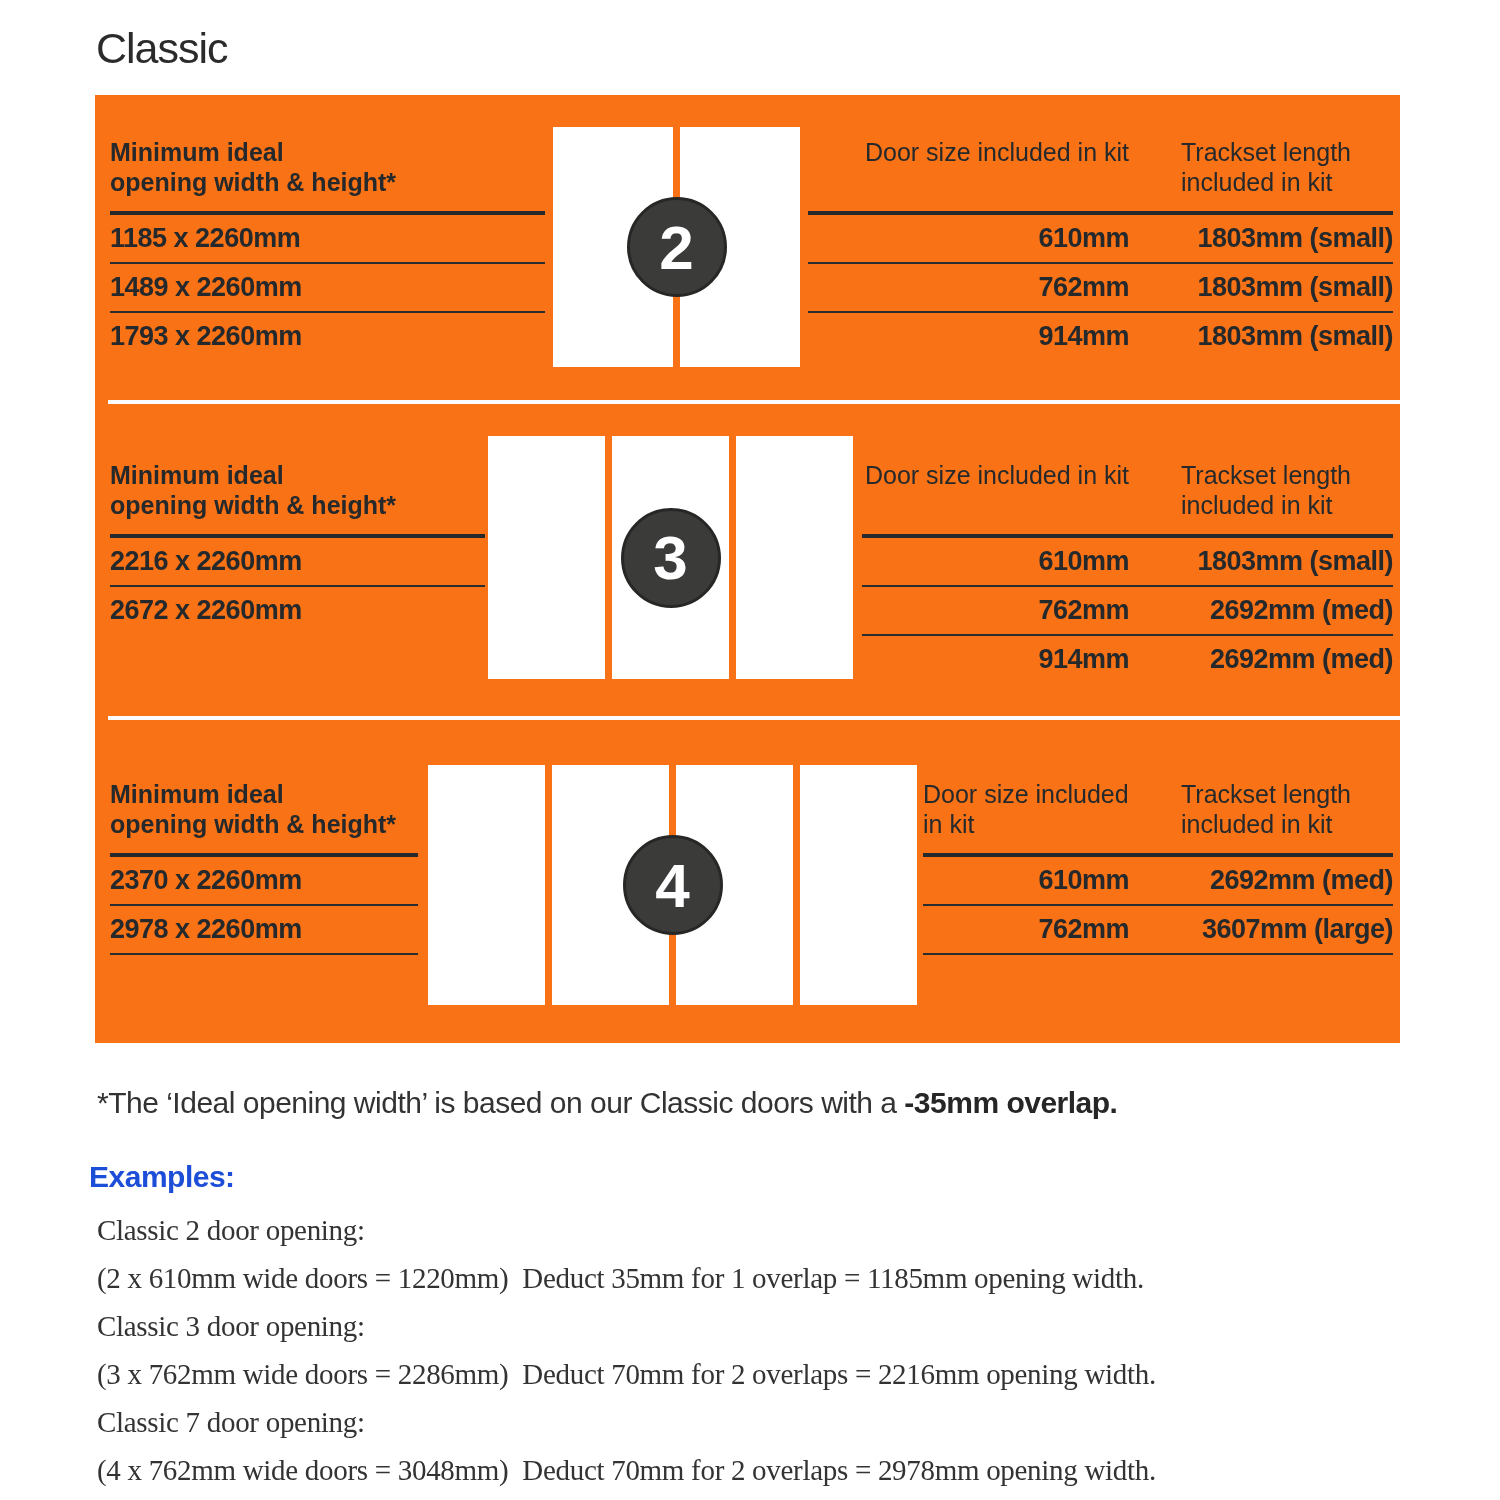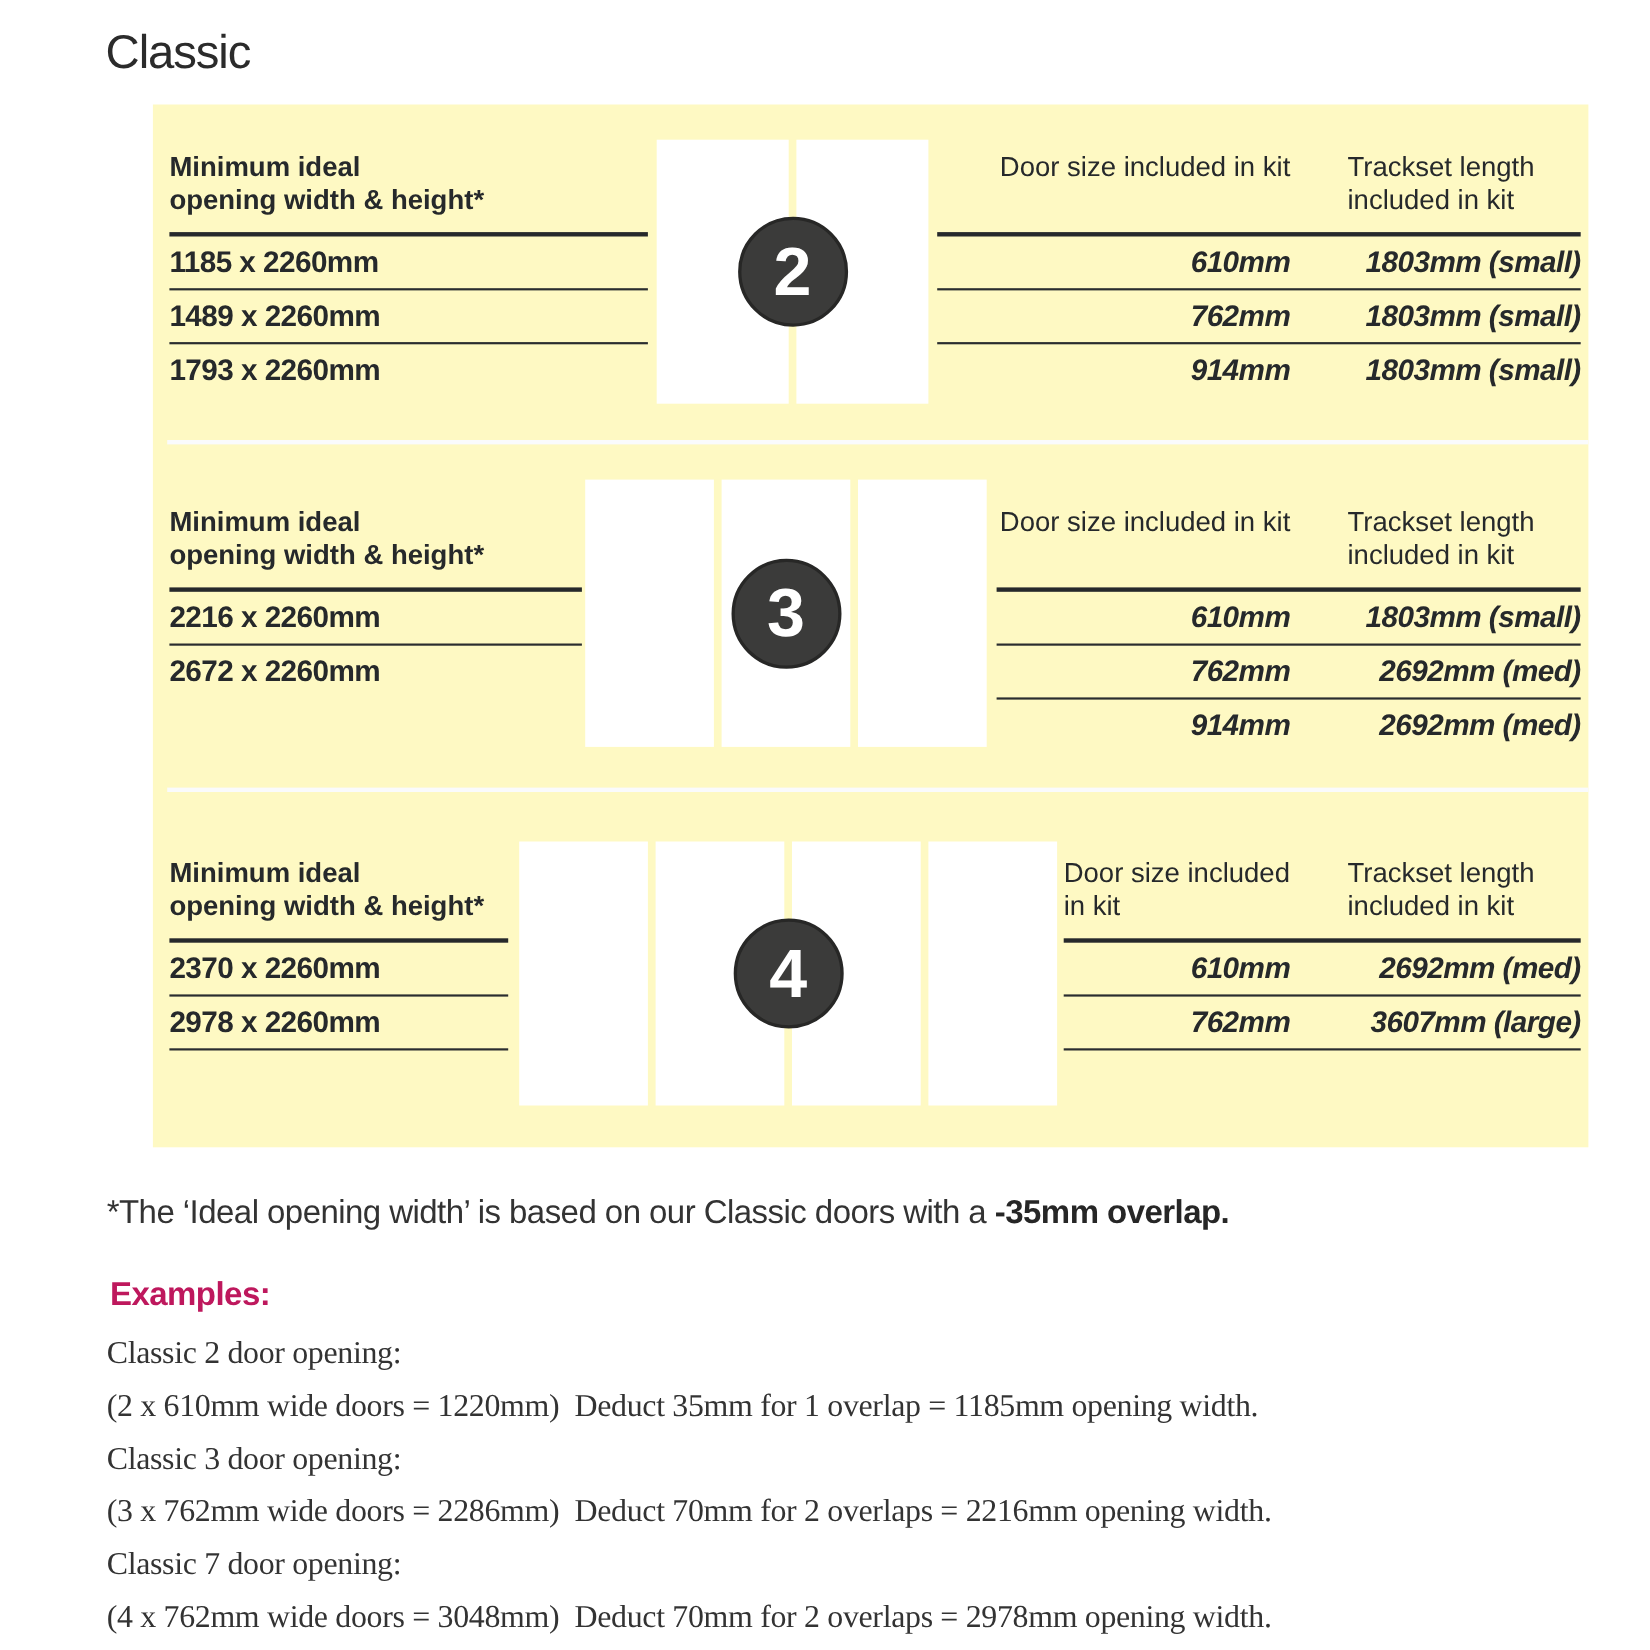"Minimum ideal" .panel { background: #fef9c3 -> #f97316; margin-left: 44px -> none }
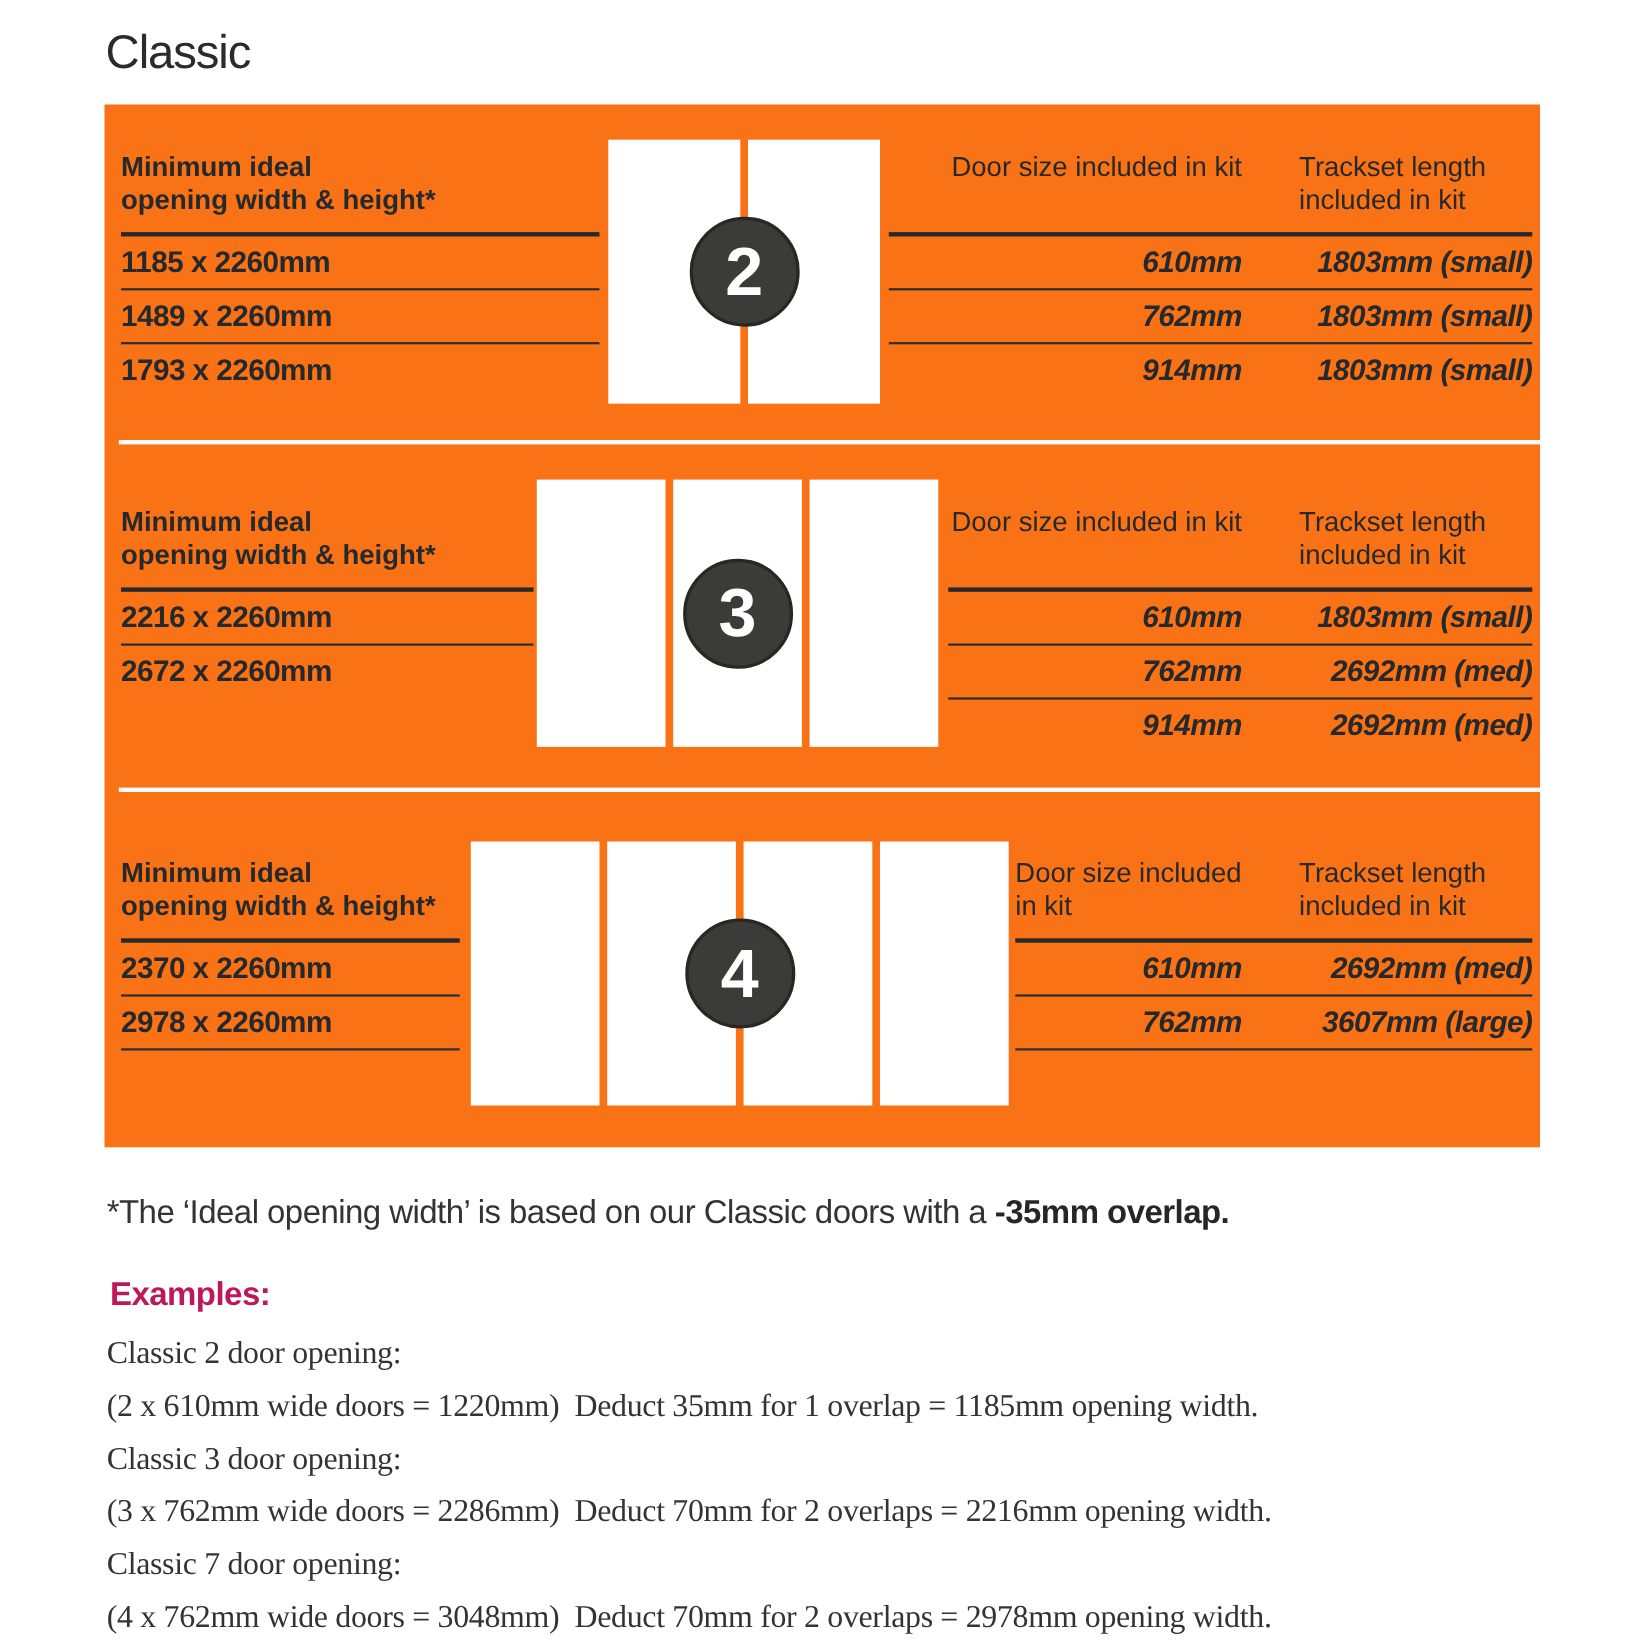"610mm" .rrow.data .cell { font-style: italic -> none }
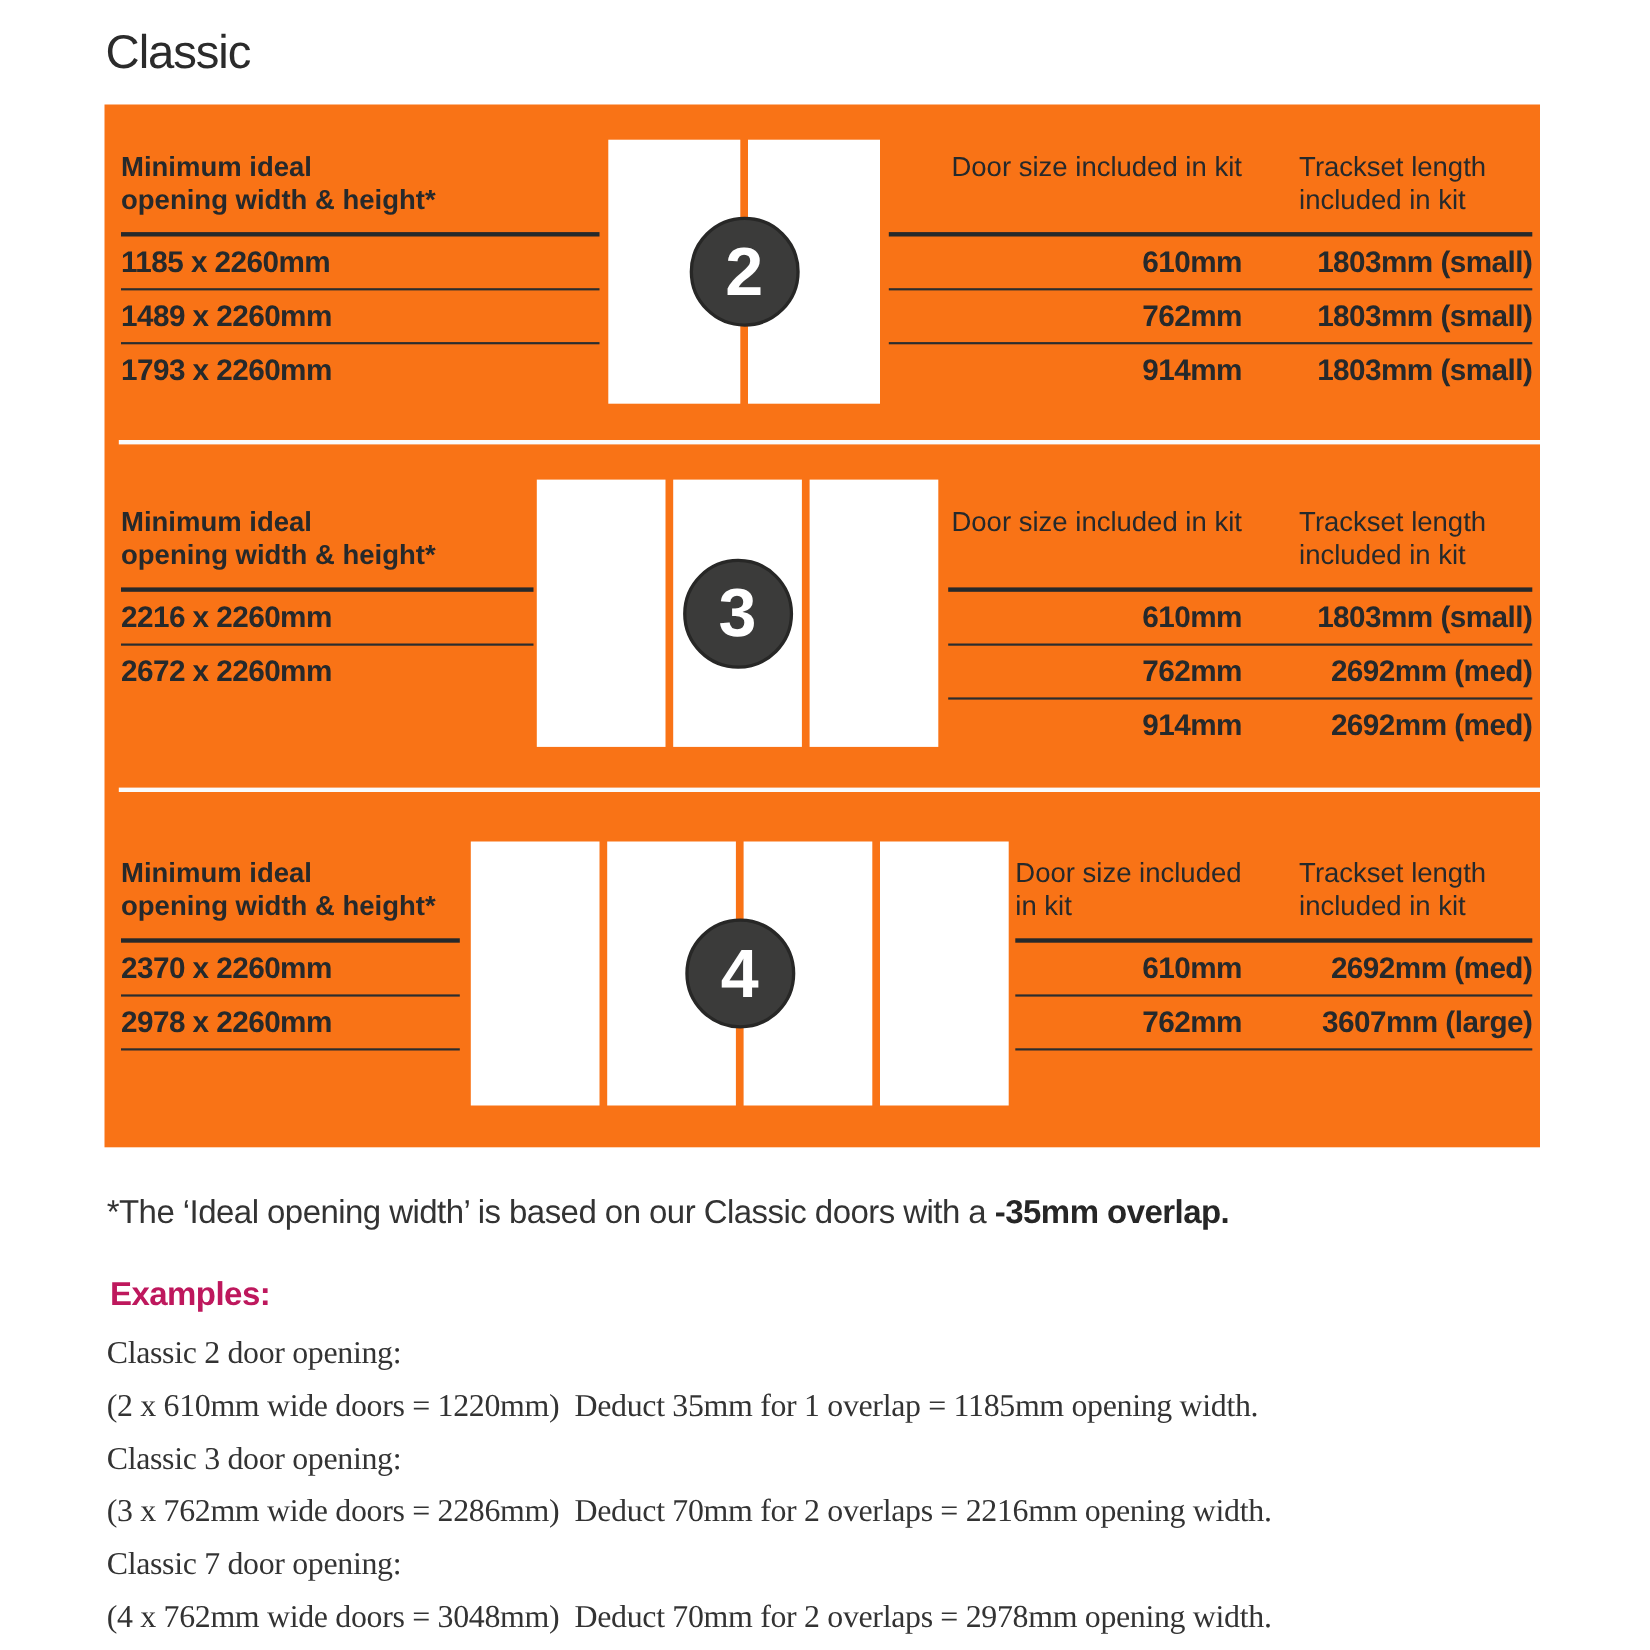"Examples:" .examples-heading { color: #be185d -> #1d4ed8; left: 100px -> 89px }
